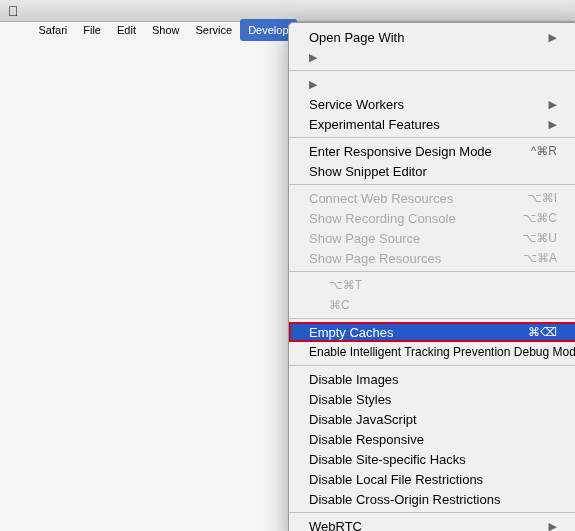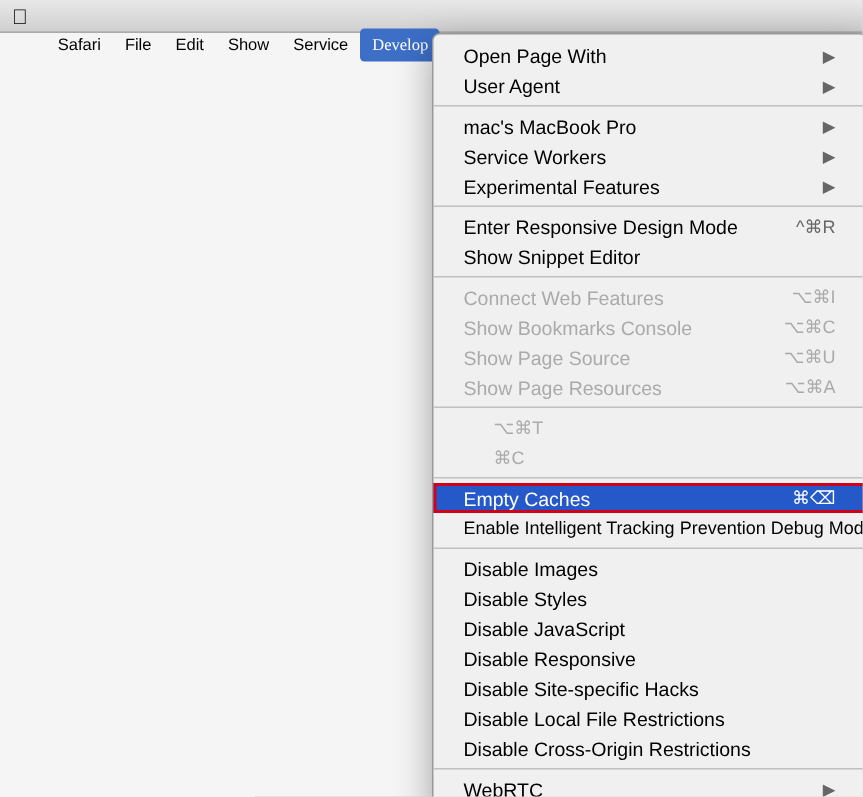"Develop" .menubar-item.active { font-family: Liberation Serif, serif -> none }
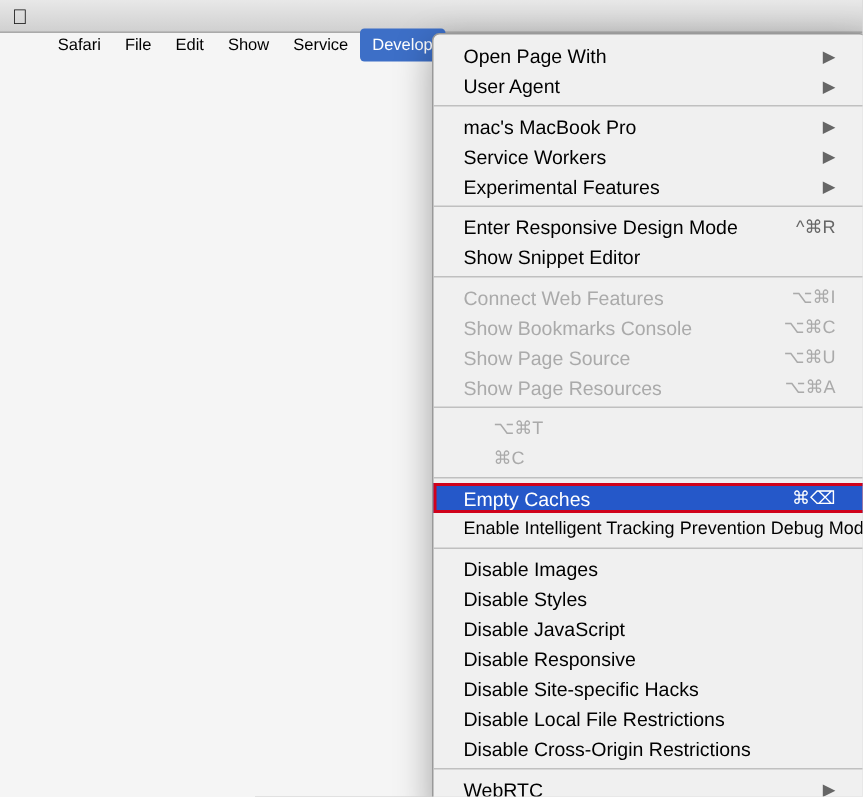"User Agent" span.label { html: <span>User Agent</span> -> none }
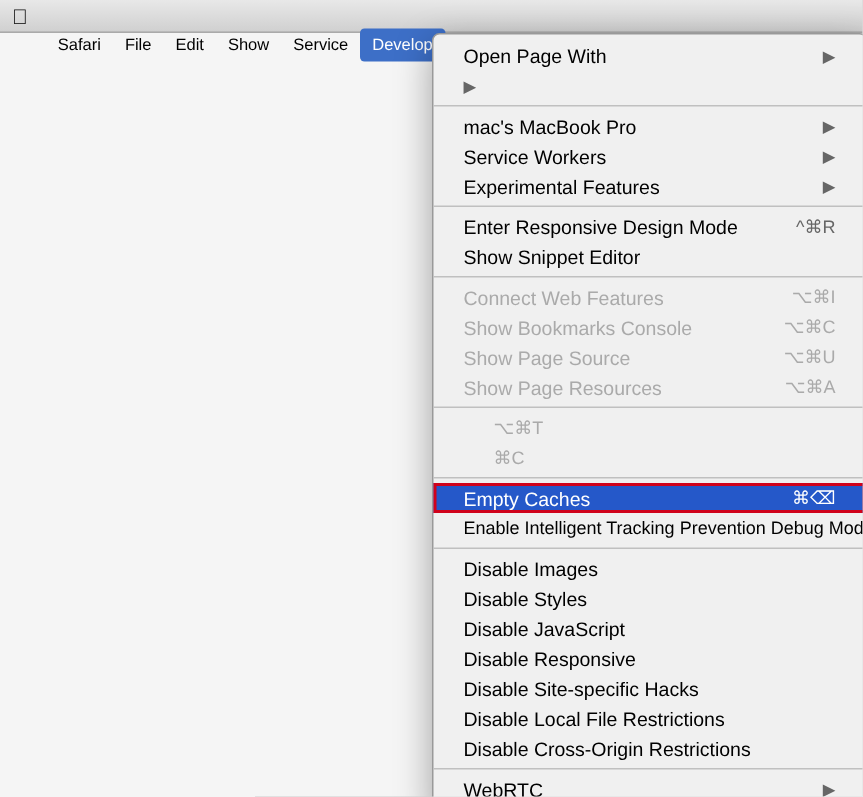"mac's MacBook Pro" span.label { html: <span>mac's MacBook Pro</span> -> none }
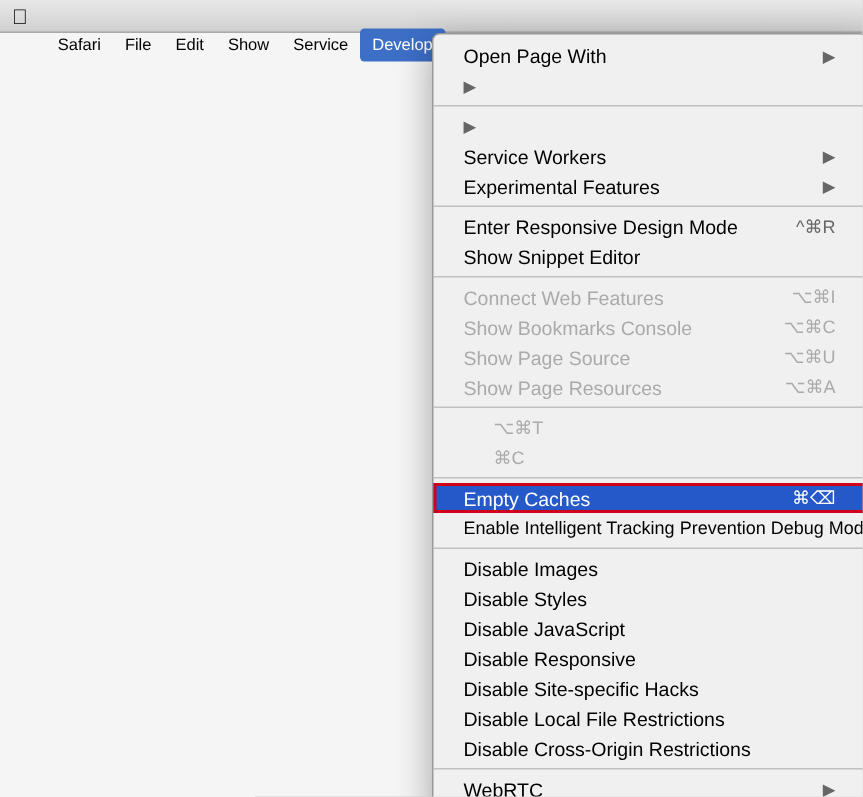"Connect Web Features" span.label { text: Features -> Resources }
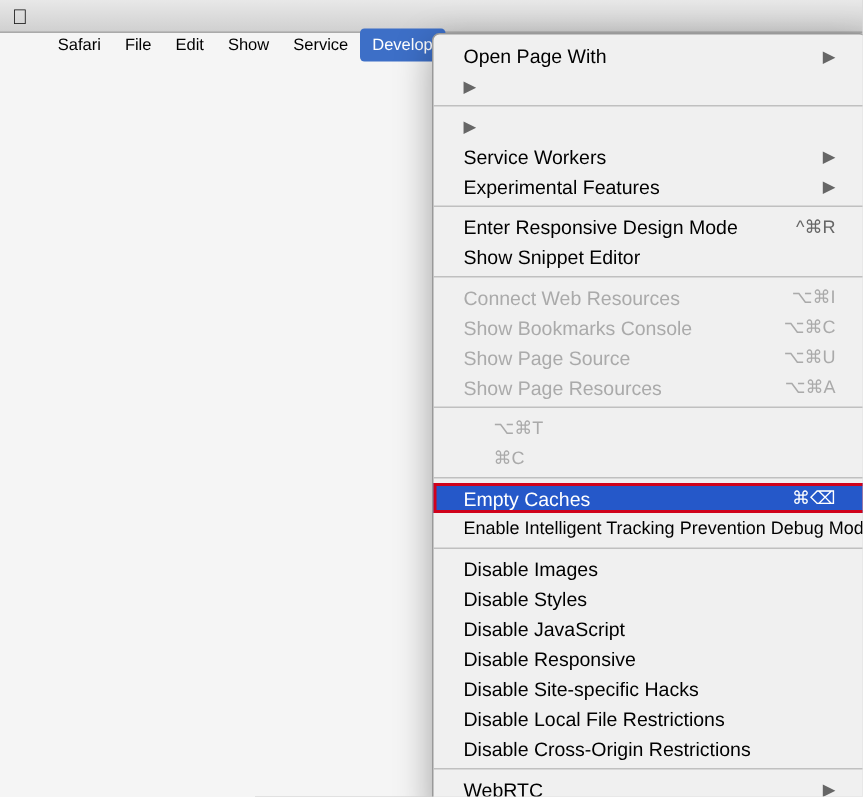"Show Bookmarks Console" span.label { text: Bookmarks -> Recording }
